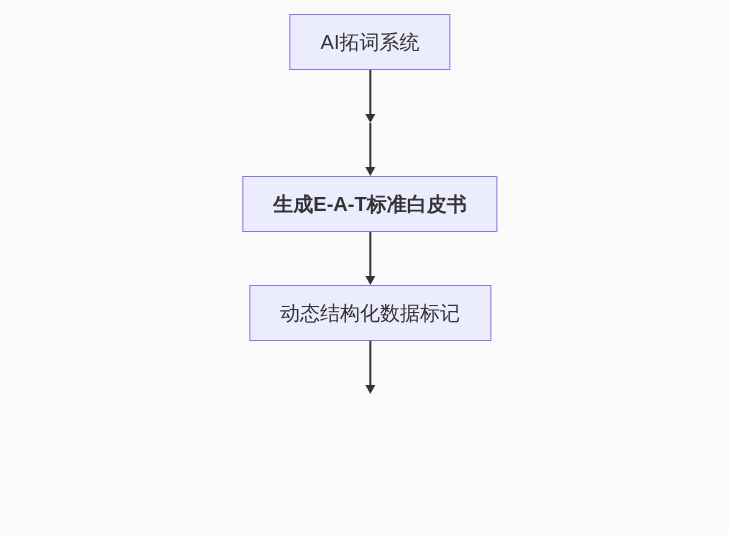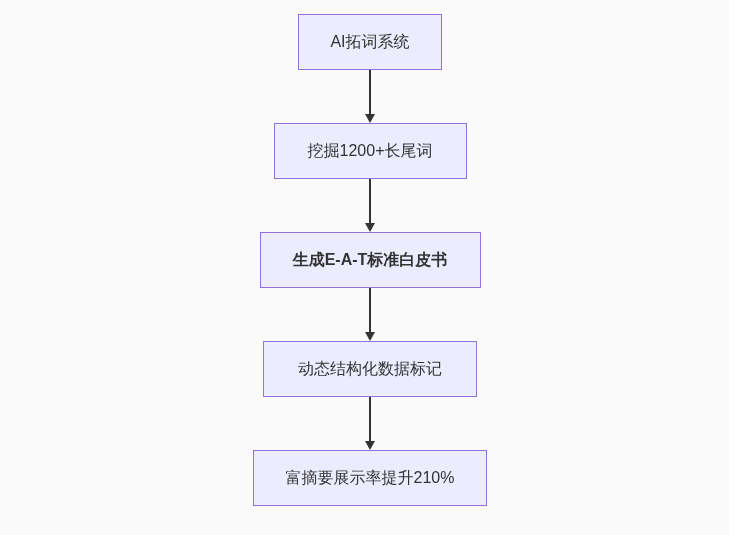"AI拓词系统" .node { font-size: 16px -> 20px }
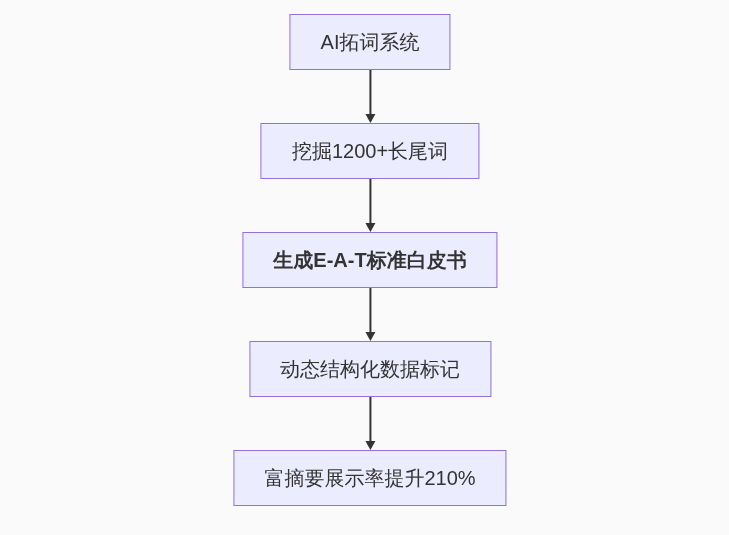"挖掘1200+长尾词" div.node { html: <div>挖掘1200+长尾词</div> -> none }
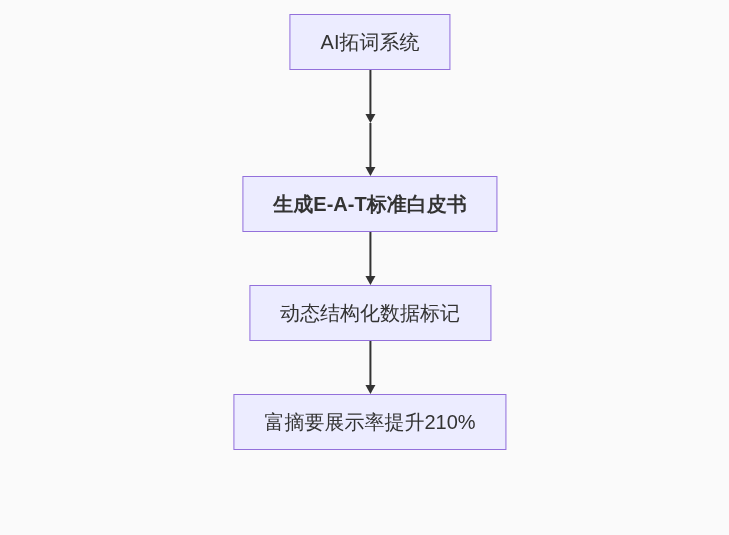"富摘要展示率提升210%" div.node { html: <div>富摘要展示率提升210%</div> -> none }
